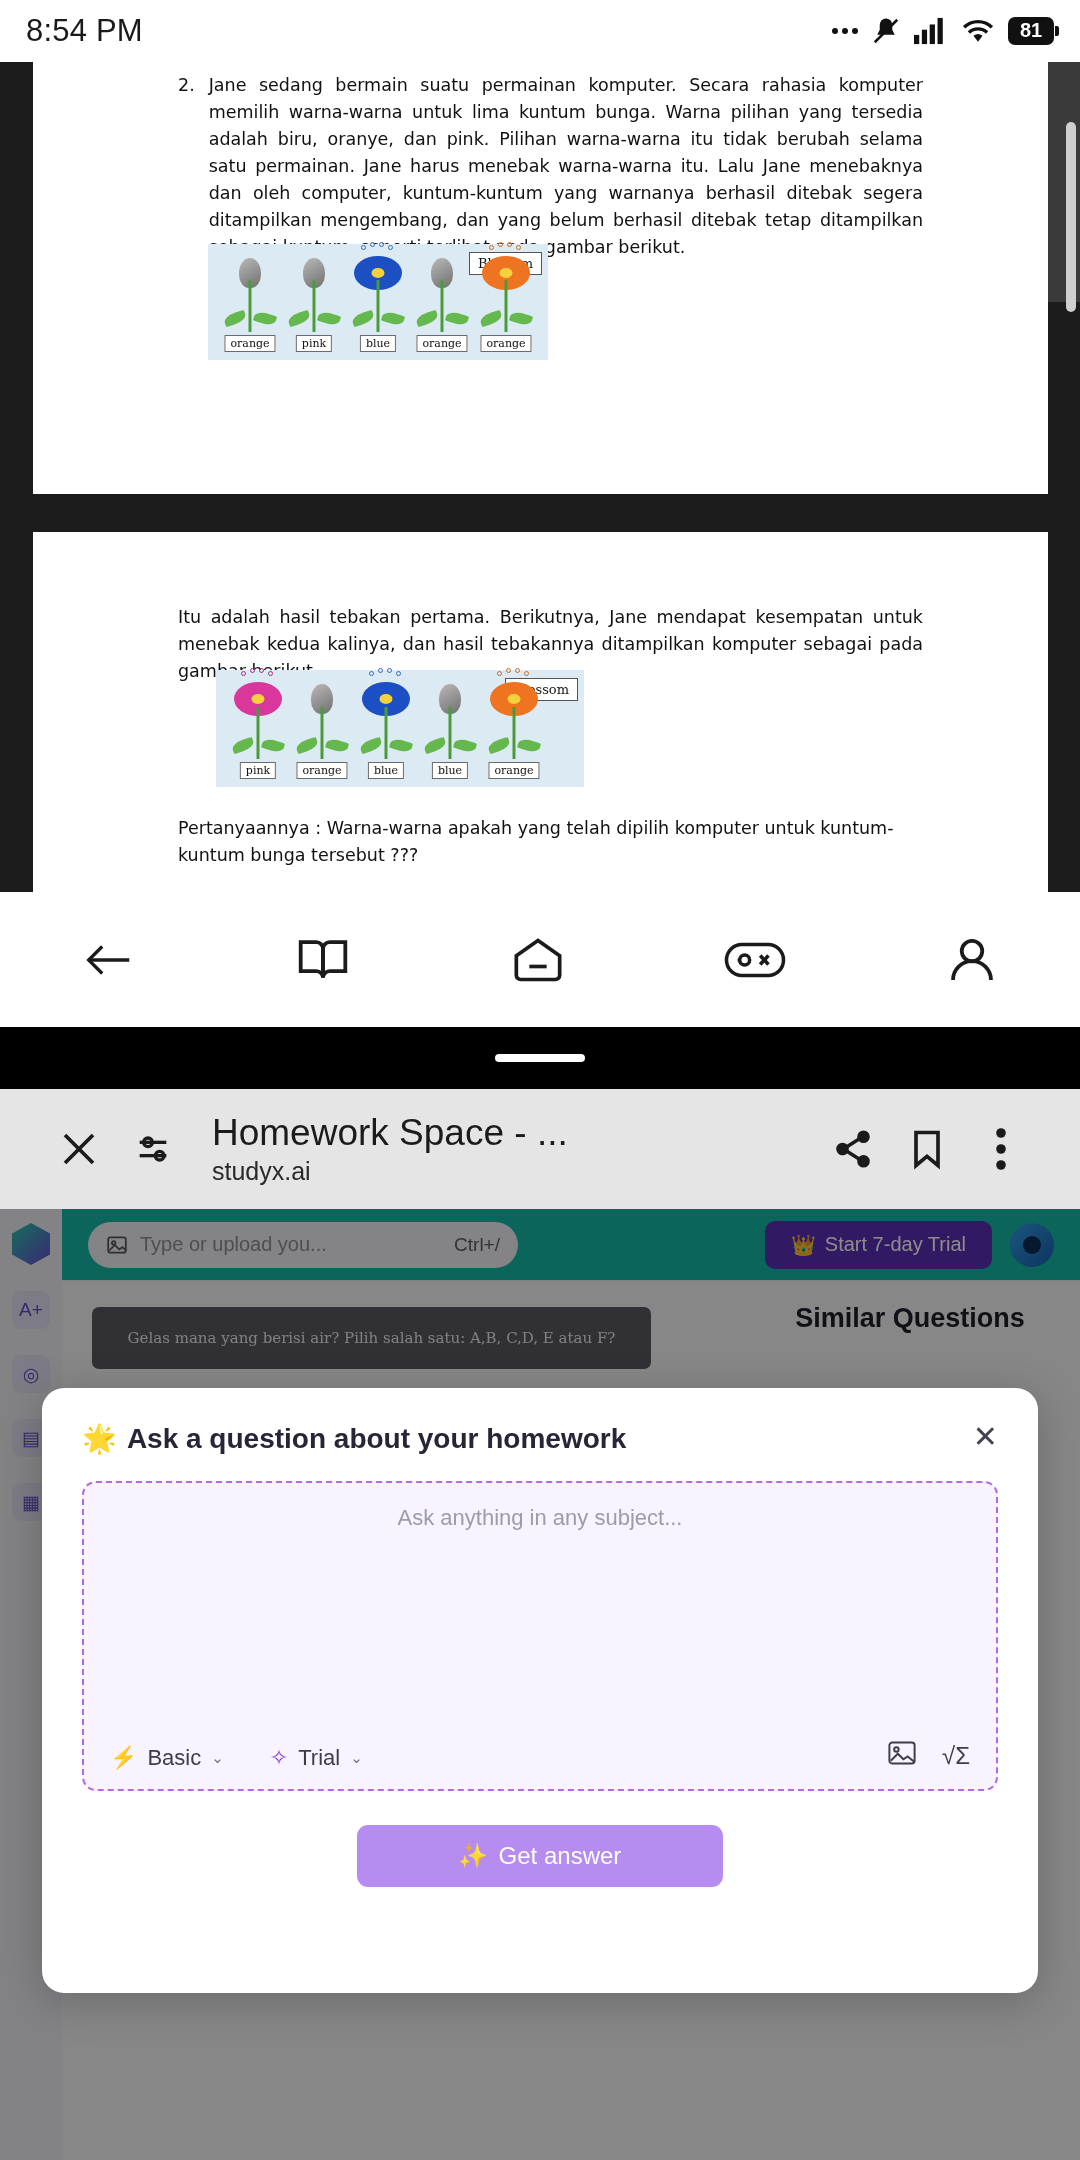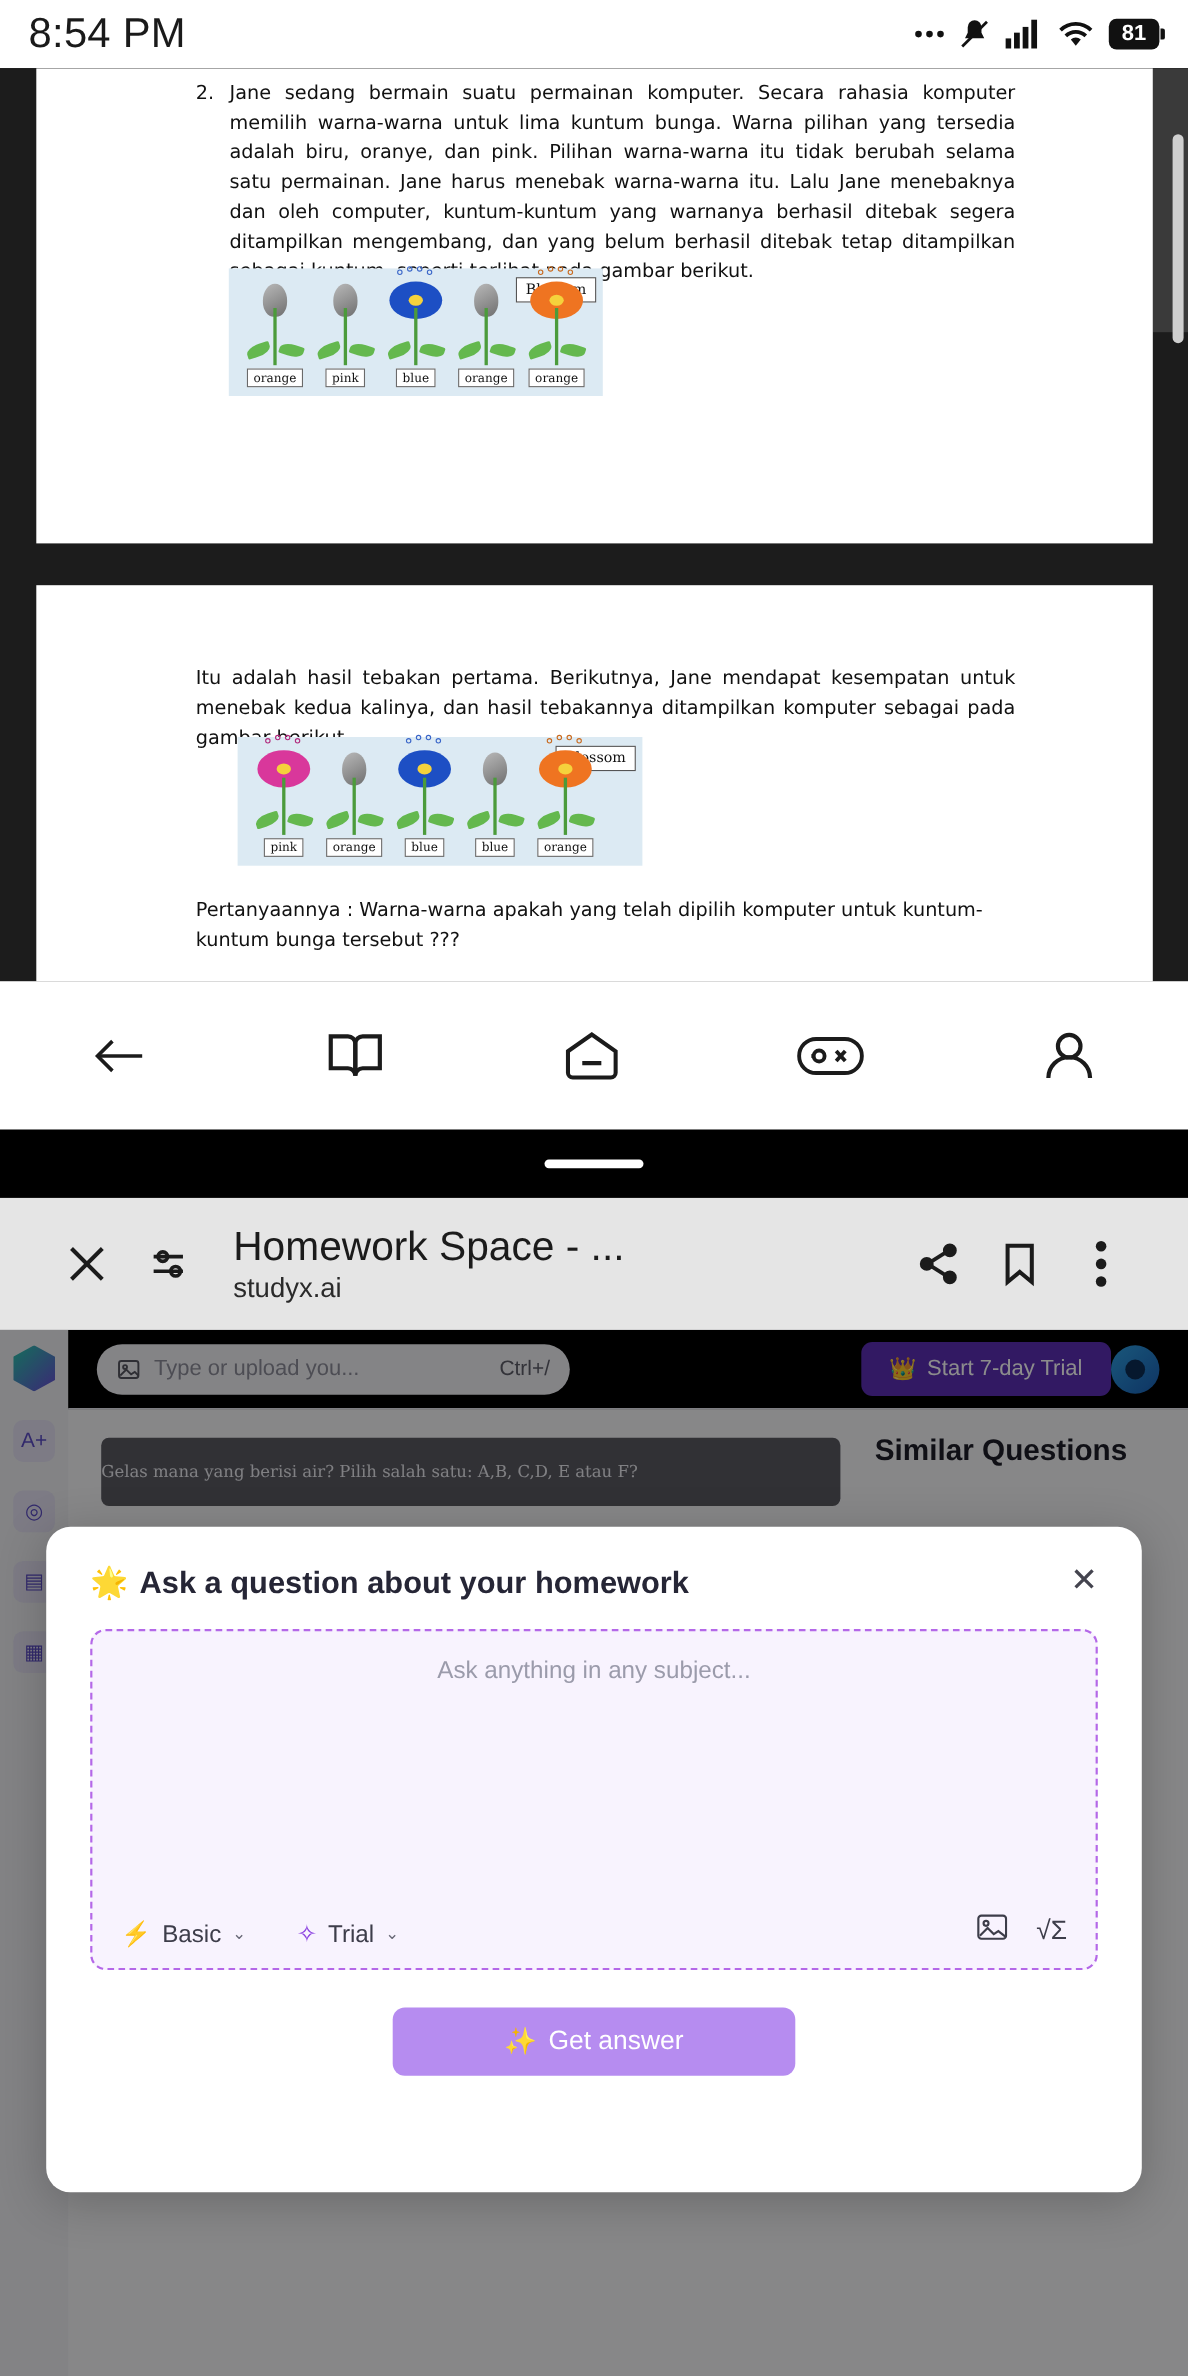"8:54 PM" .sb-time { font-size: 38px -> 31px }
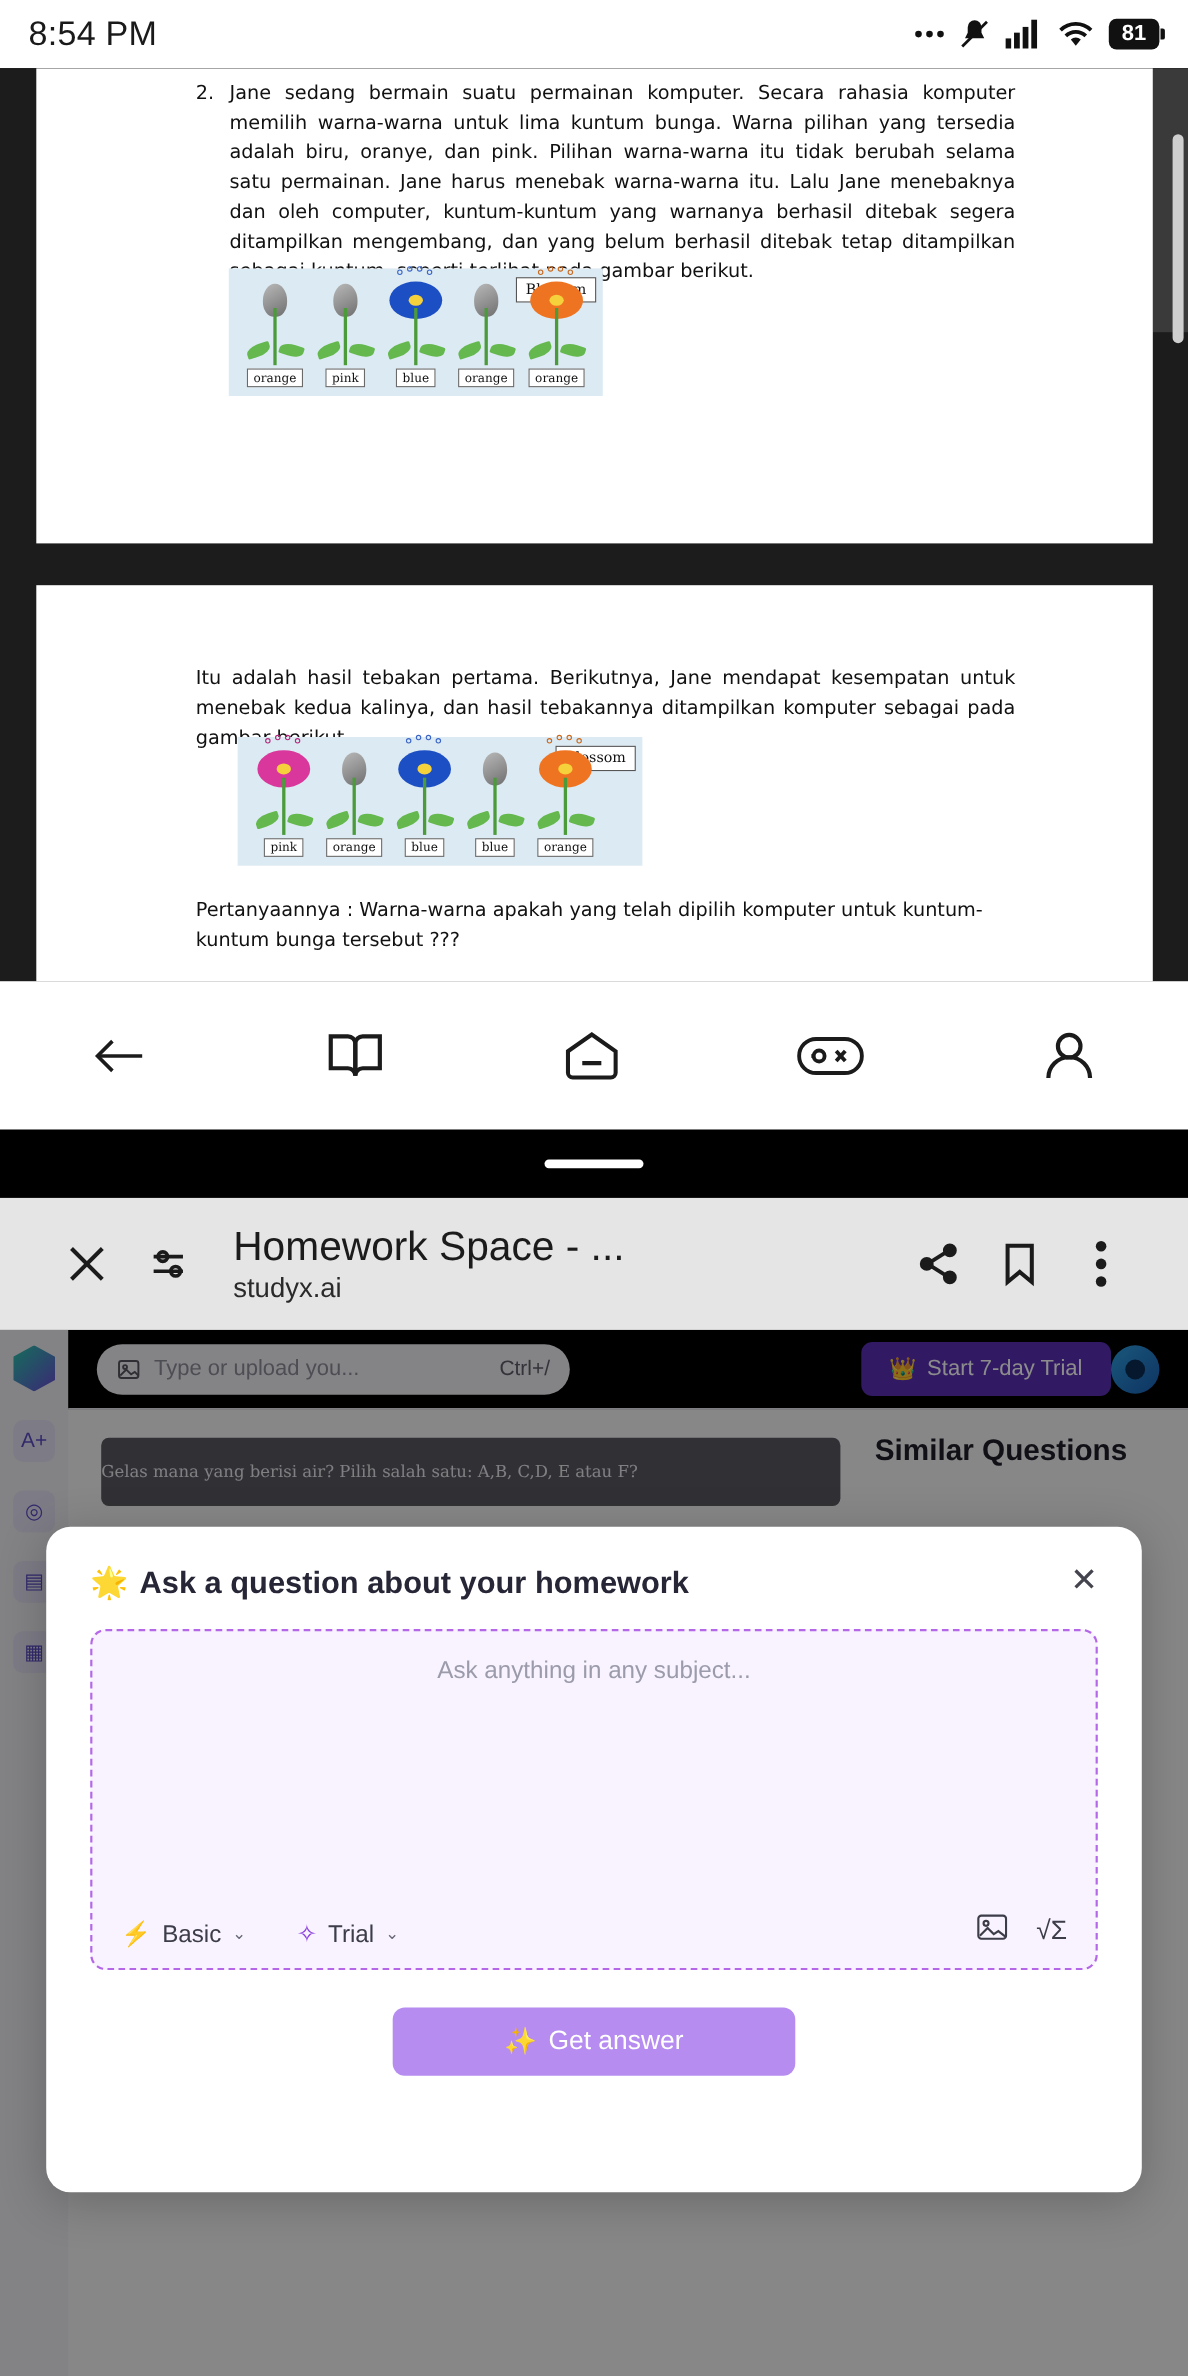"Type or upload you..." .web-topbar { background: #000000 -> #14b8a6; gap: none -> 18px }
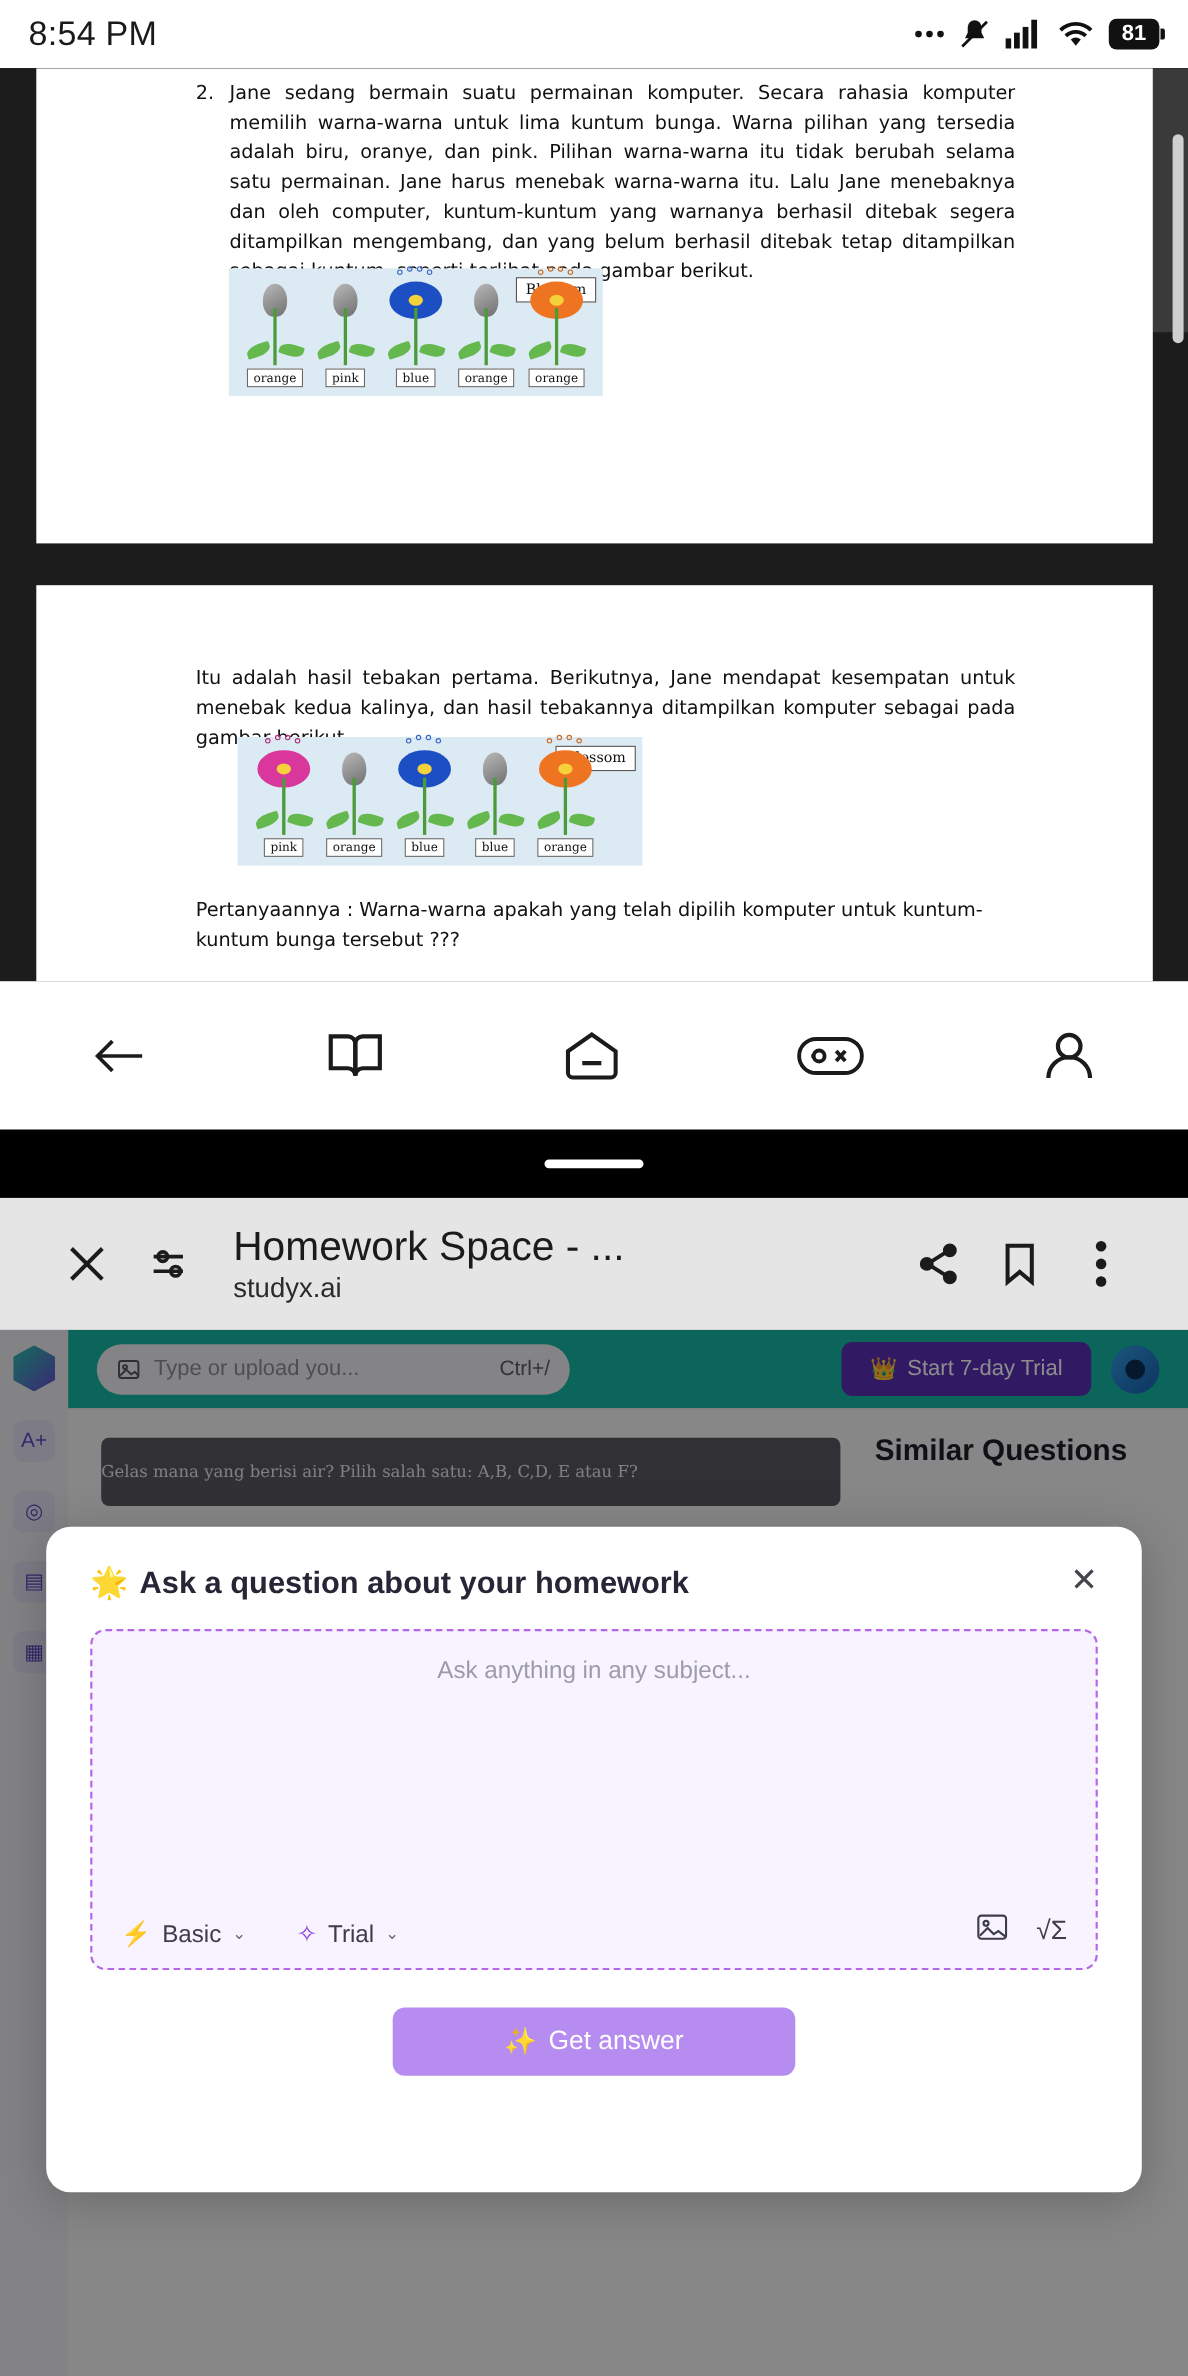"Gelas mana yang berisi air?" .q-banner { justify-content: flex-start -> center; width: 672px -> 559px }
